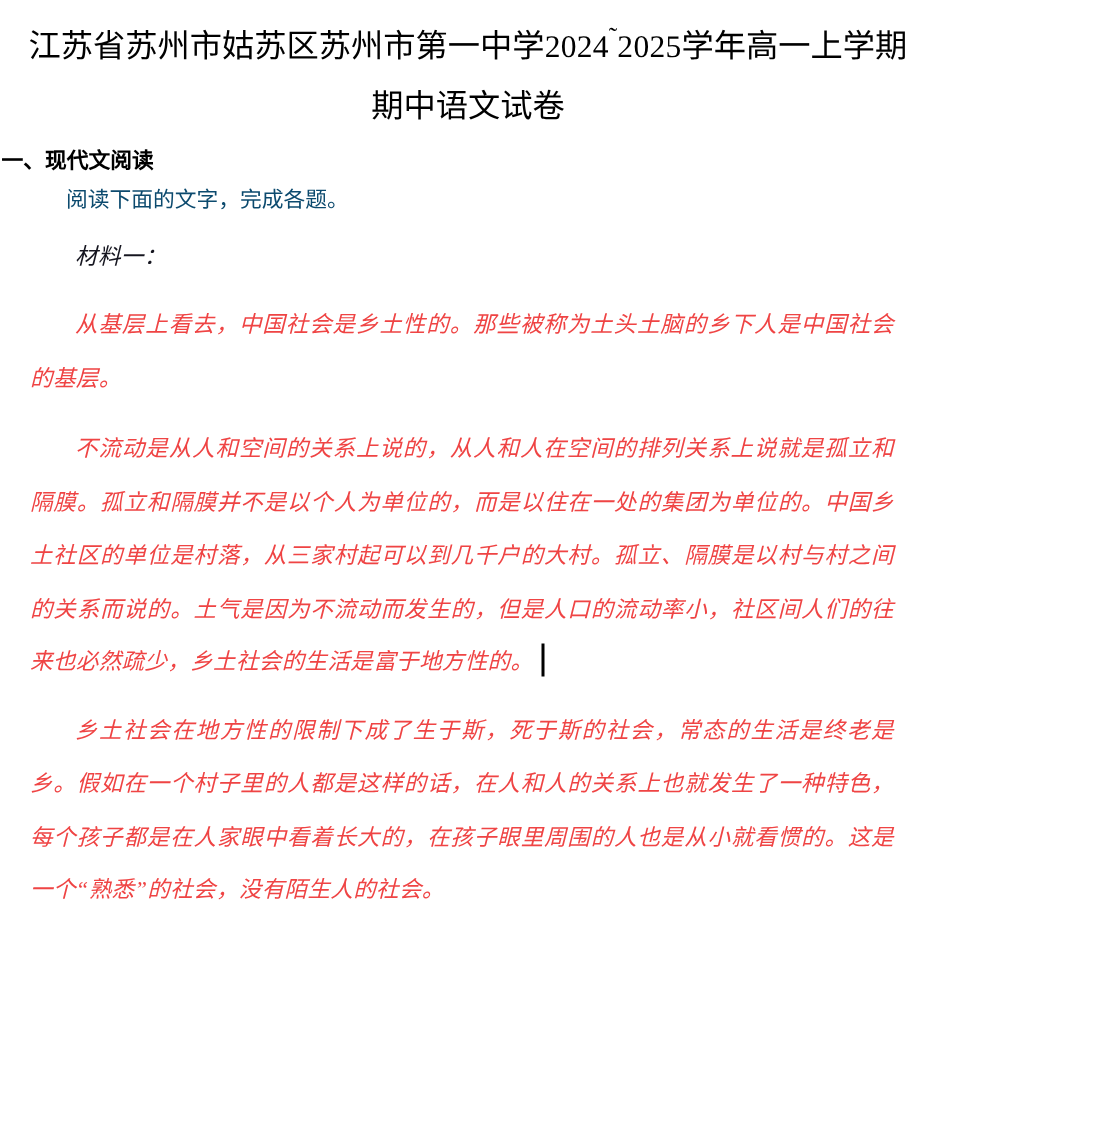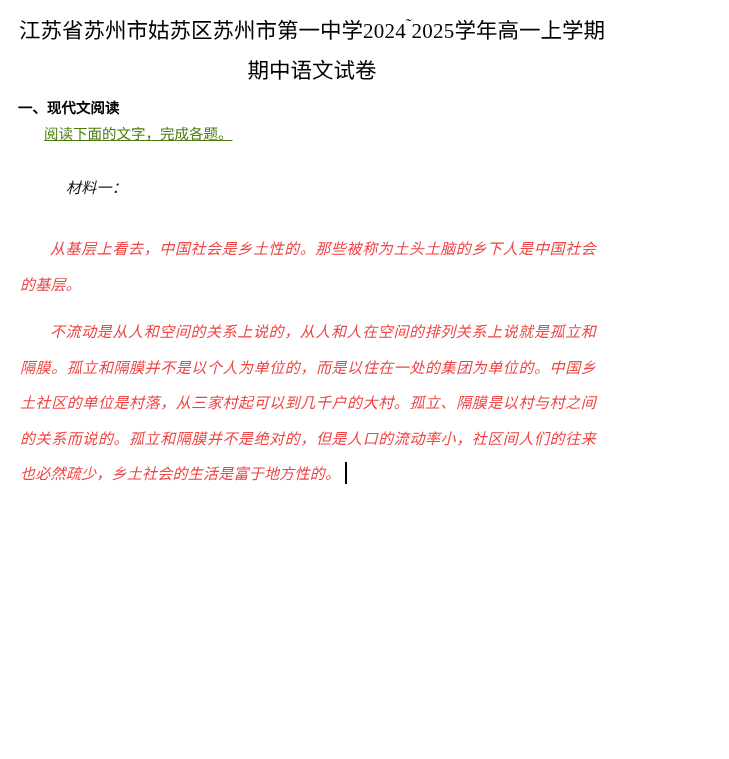"一、现代文阅读" .section-heading { padding: 0 0 0 18px -> 0 0 0 1px }
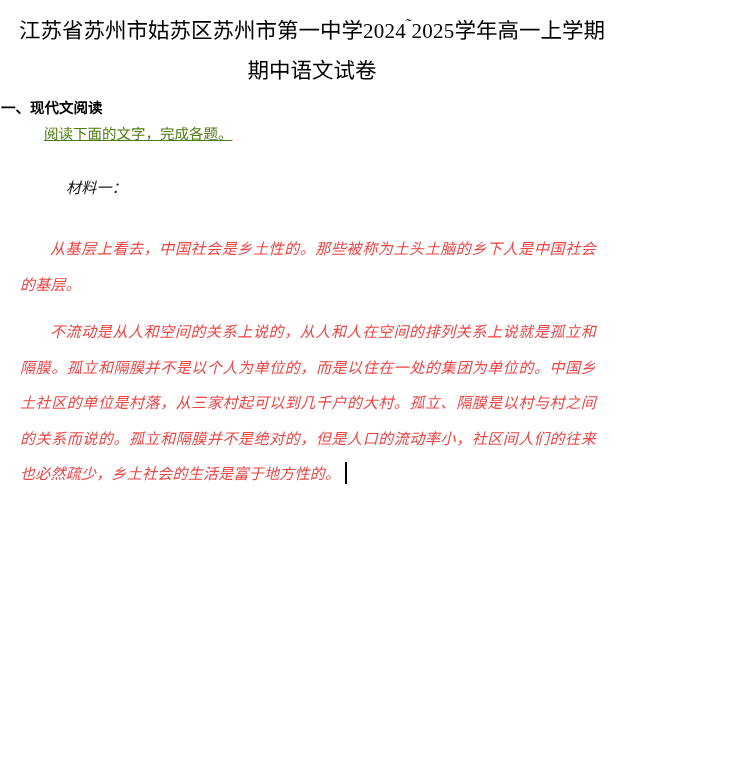"阅读下面的文字，完成各题。" .instruction { color: #4d7c0f -> #0c4a6e; text-decoration: underline -> none }
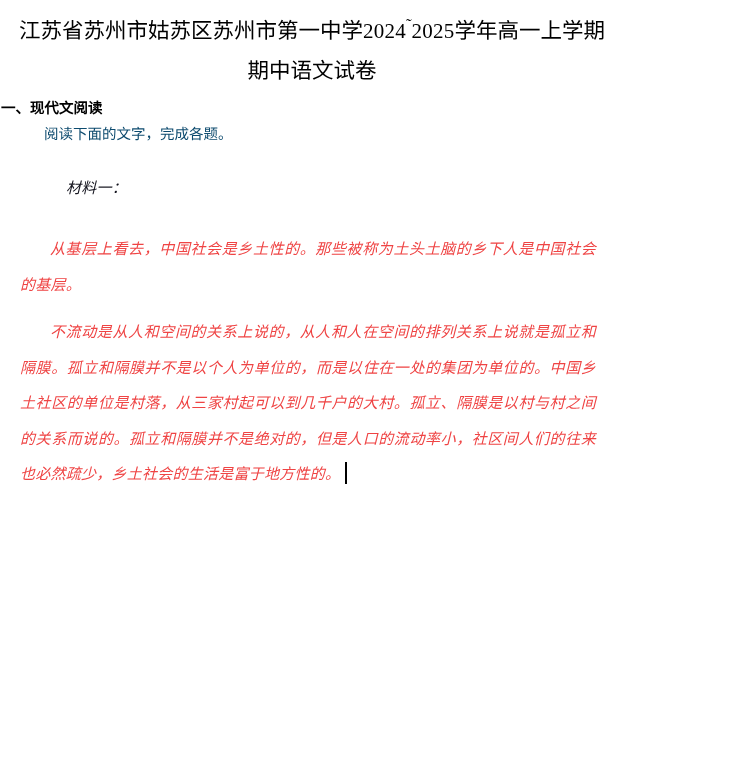"材料一：" .material-label { margin: 16px -> 0 }
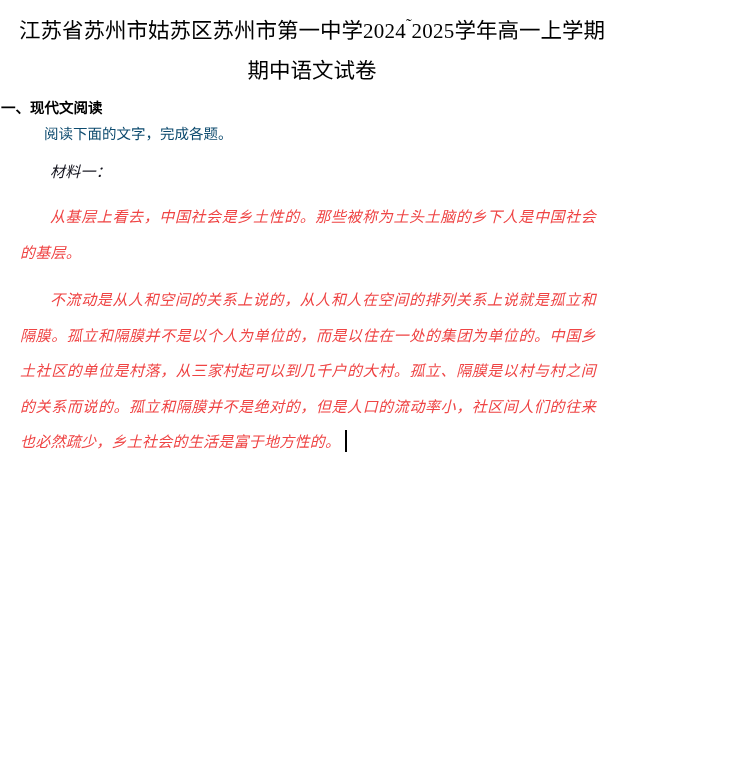"不流动是从人和空间的关系上说的，从人和人在空间的排列关系上说就是孤立和隔膜。孤立" span { text: 孤立和隔膜并不是绝对 -> 土气是因为不流动而发生 }
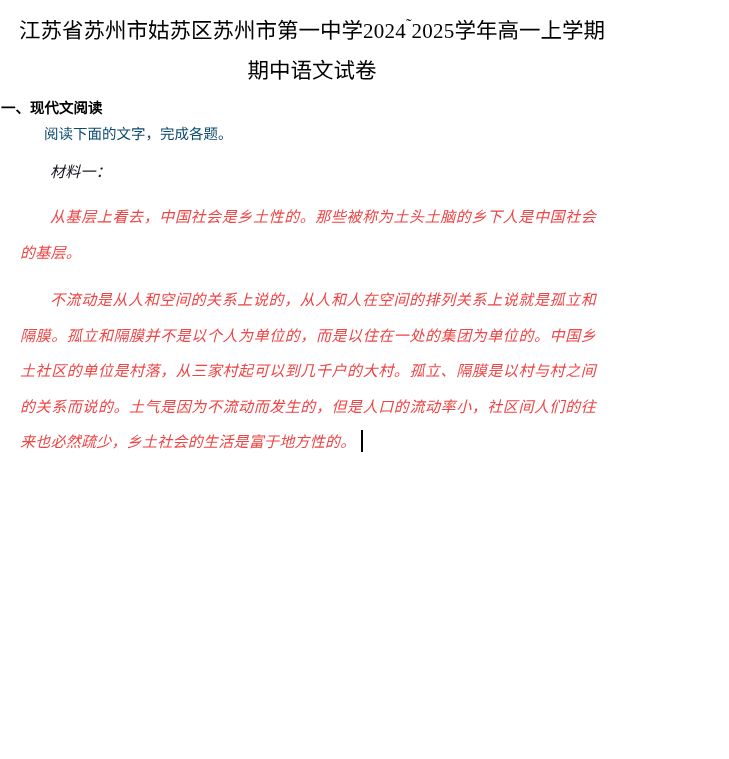"乡土社会在地方性的限制下成了生于斯，死于斯的社会，常态的生活是终老是乡。假如在一" p.para { html: none -> <p>乡土社会在地方性的限制下成了生于斯，死于斯的社会，常态的生活是终老是乡。假如在一个村子里的人都是这样的话，在人和人的关系上也就发生了一种特色，每个孩子都是在人家眼中看着长大的，在孩子眼里周围的人也是从小就看惯的。这是一个“熟悉”的社会，没有陌生人的社会。</p> }
